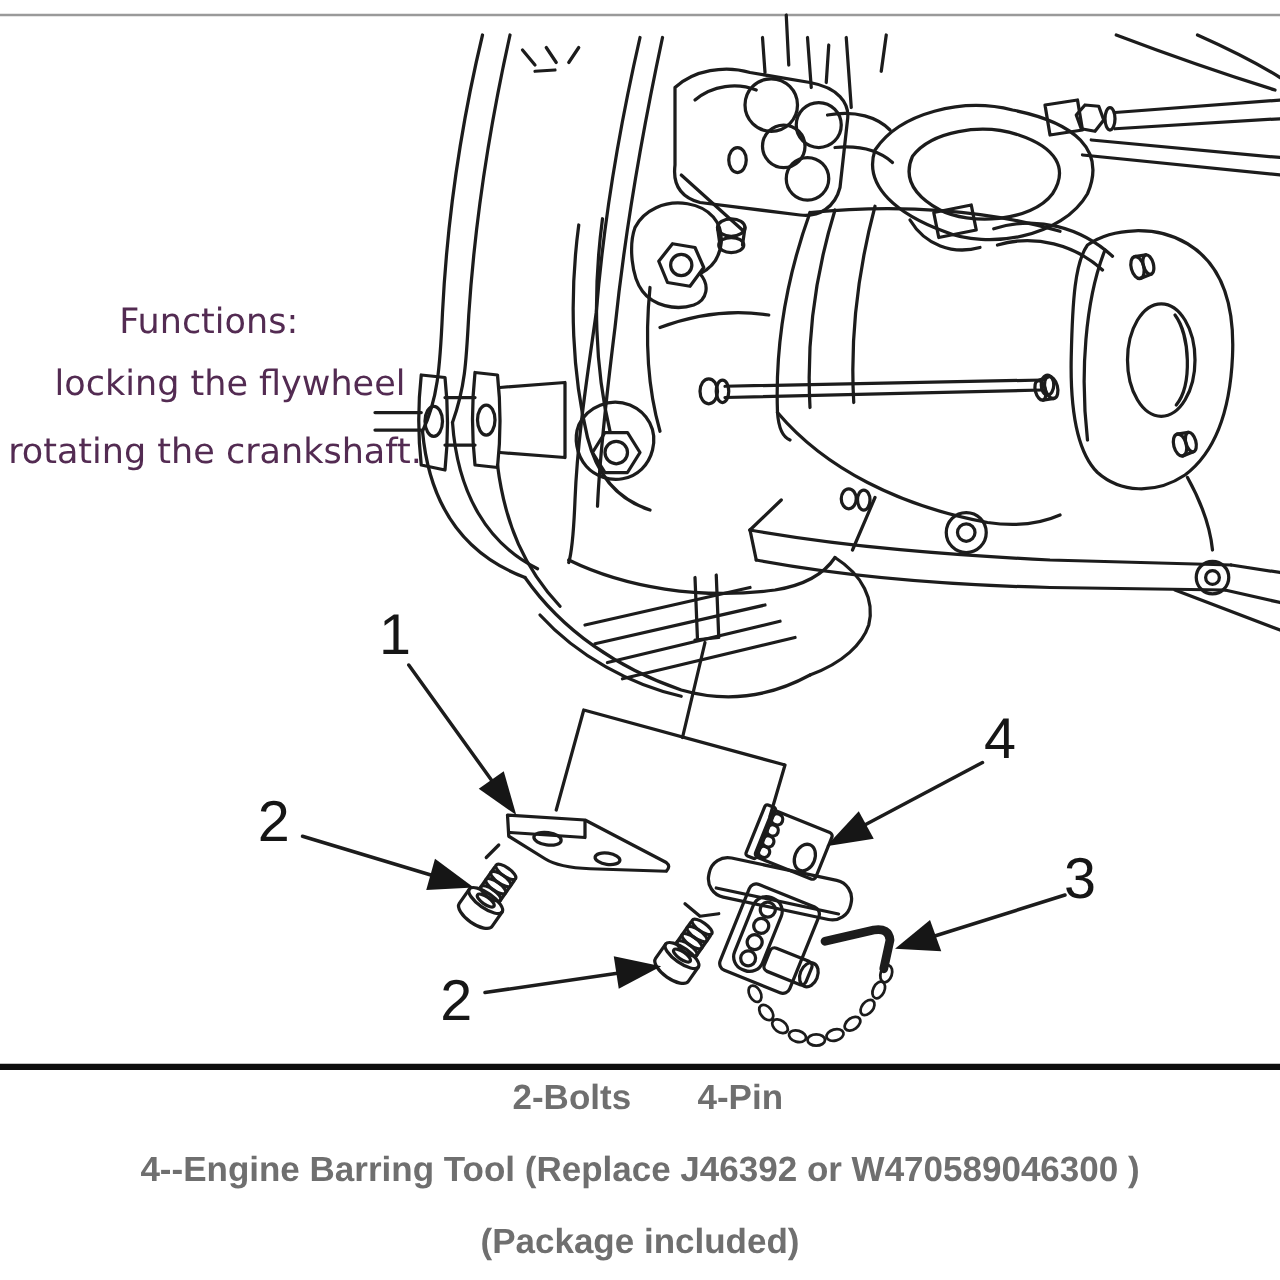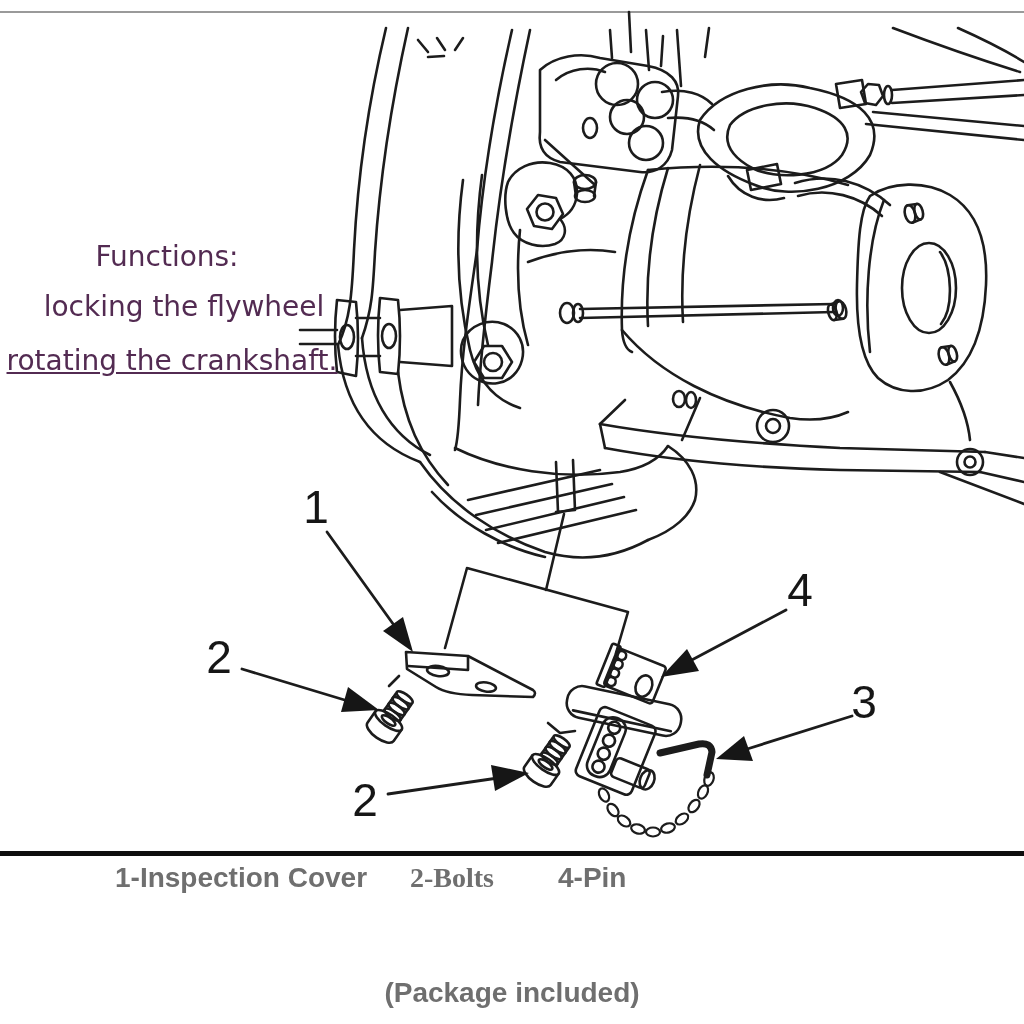"rotating the crankshaft." div.note-line { text-decoration: underline -> none }
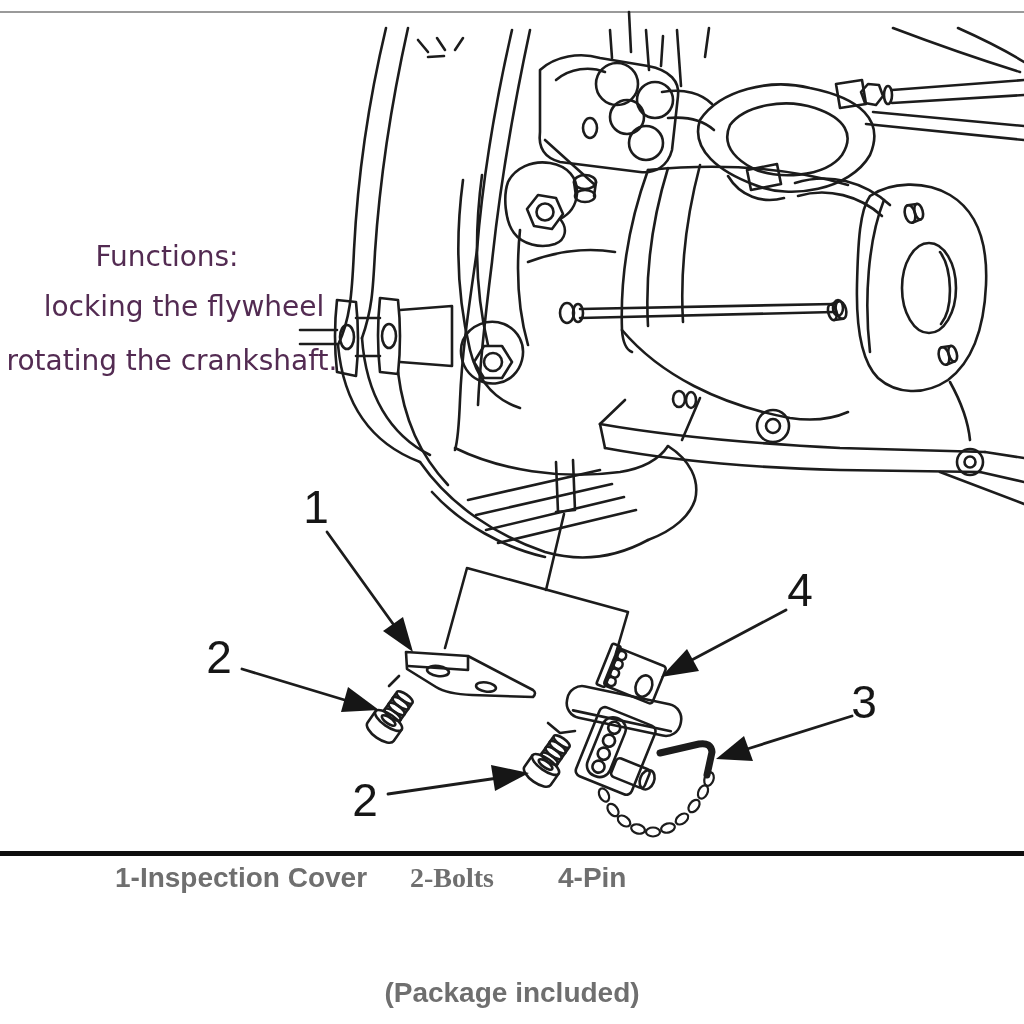"1-Inspection Cover" div.legend-item { html: <div>1-Inspection Cover</div> -> none }
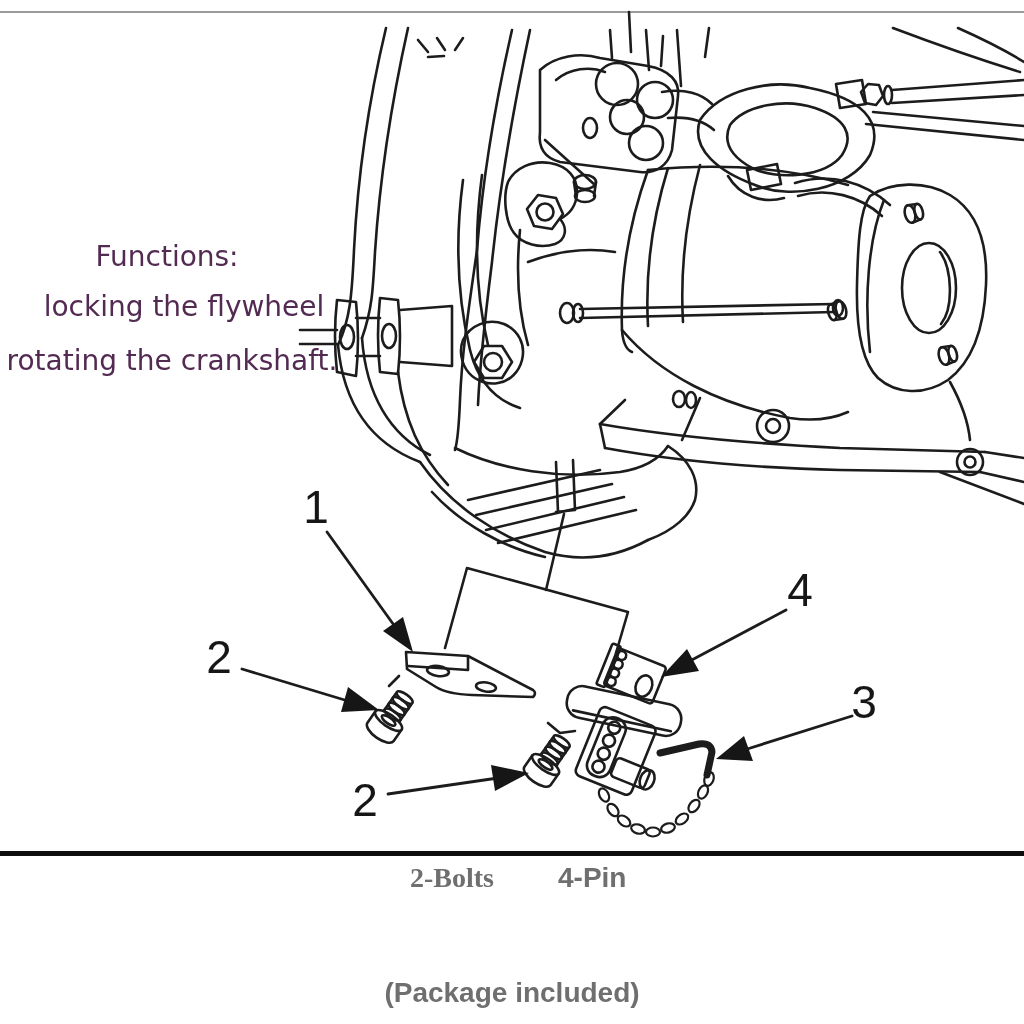"2-Bolts" div.legend-item { font-family: Liberation Serif, serif -> none }
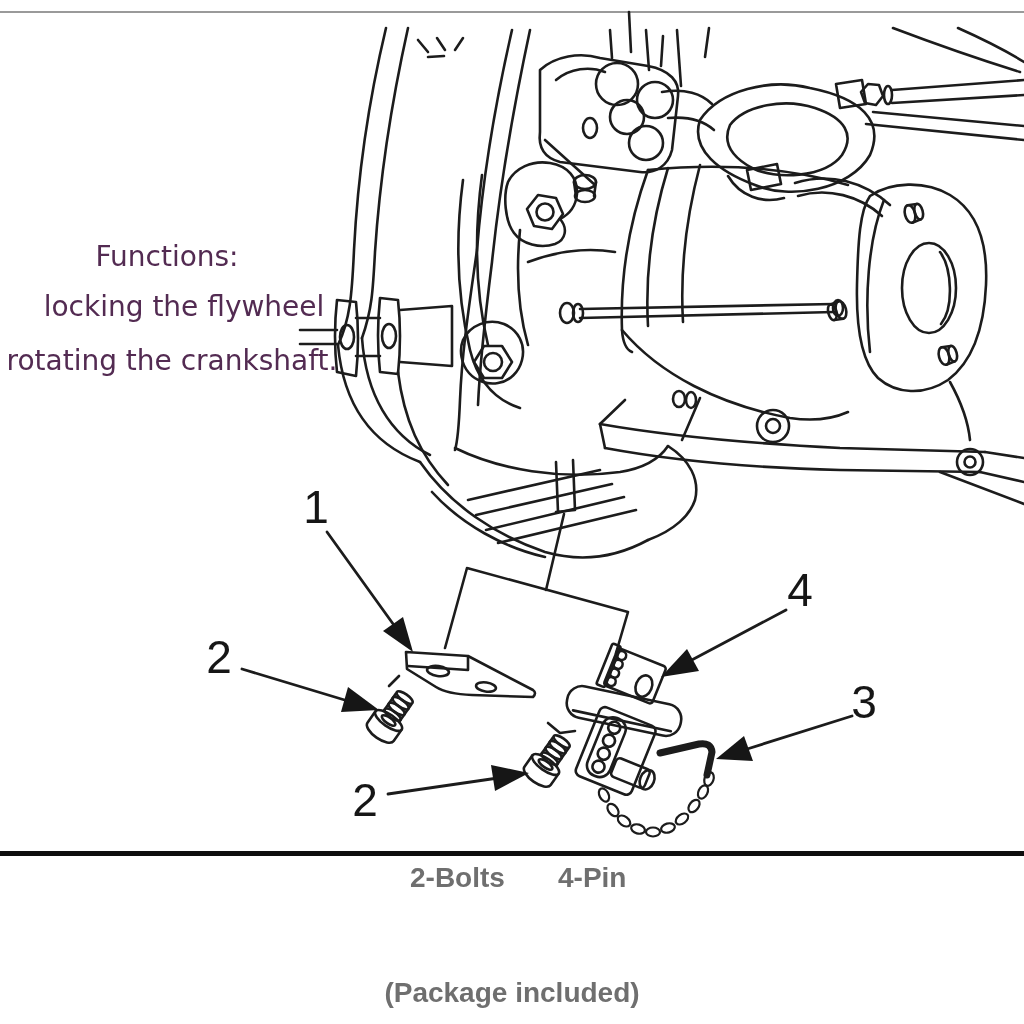"4--Engine Barring Tool (Replace J46392" div.legend-l2 { html: none -> <div>4--Engine Barring Tool (Replace J46392 or W470589046300 )</div> }
